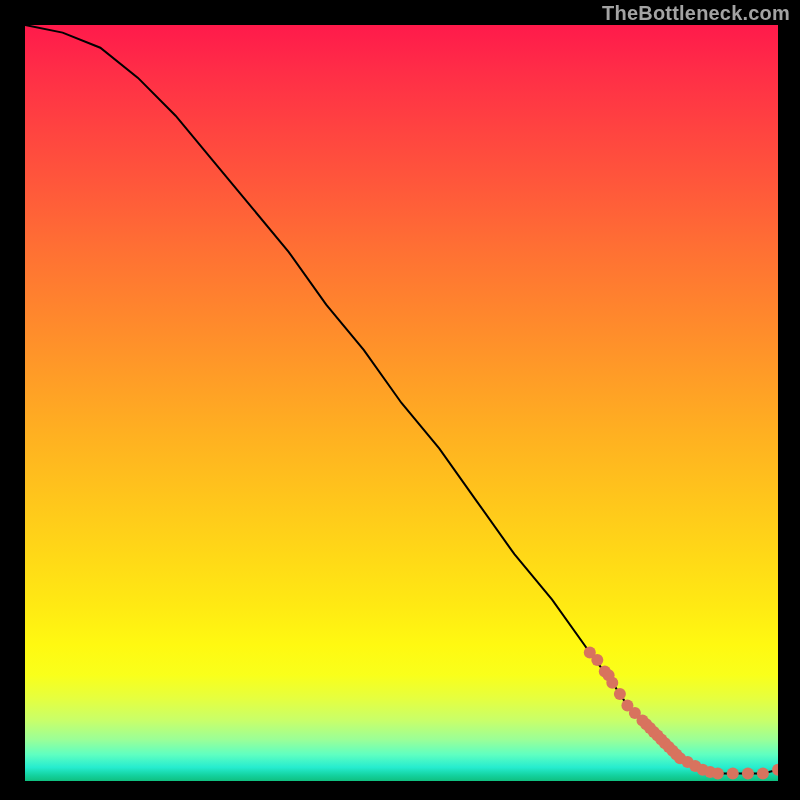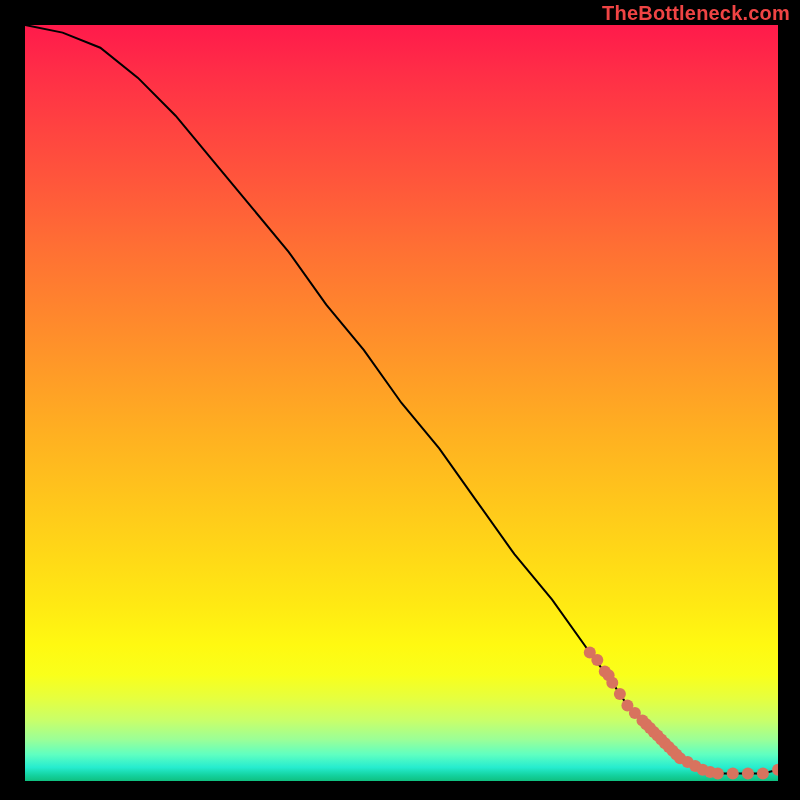"TheBottleneck.com" .attribution { color: #ef4444 -> #a3a3a3 }
